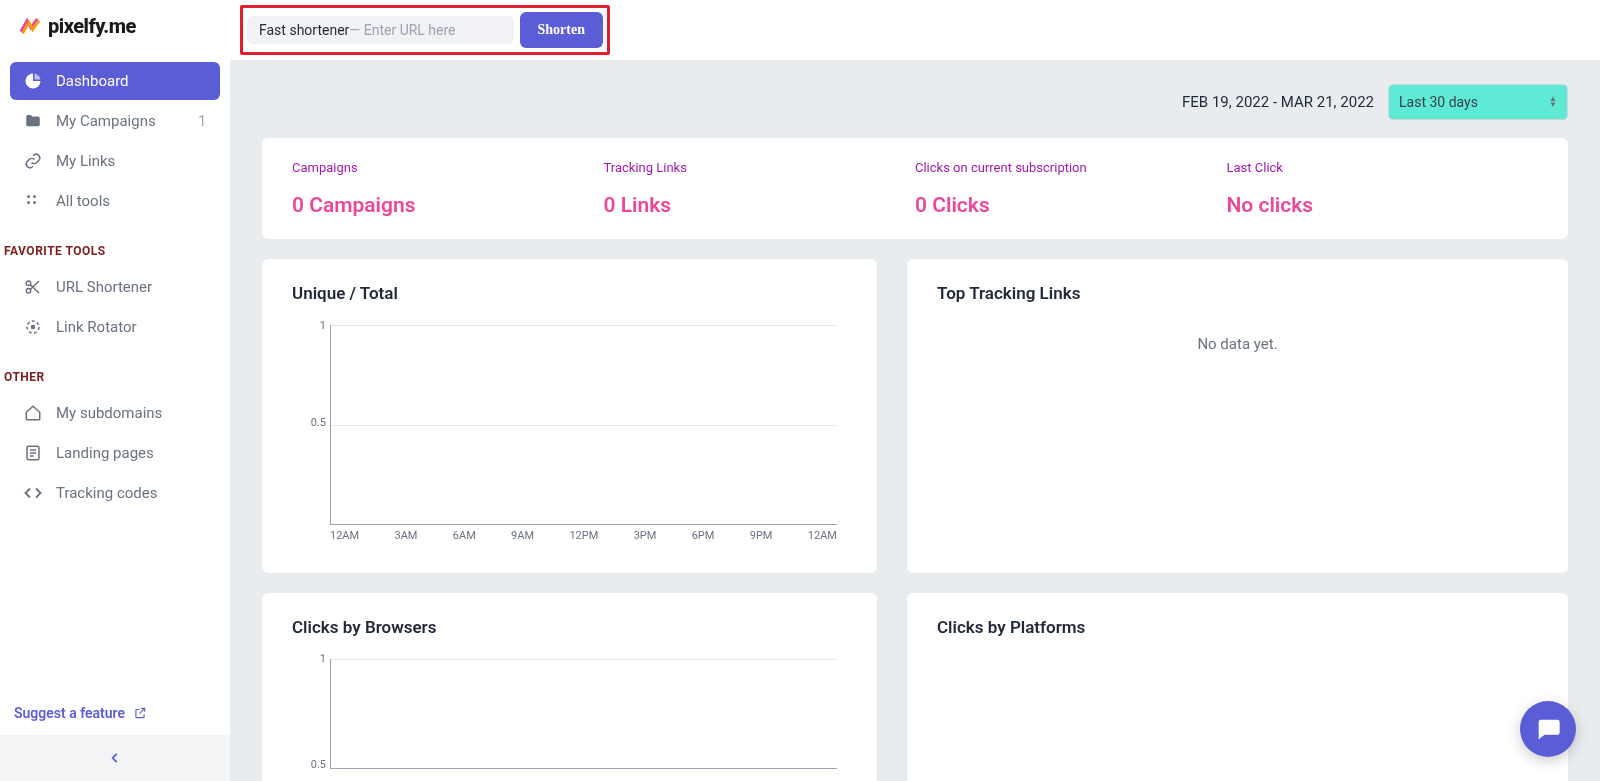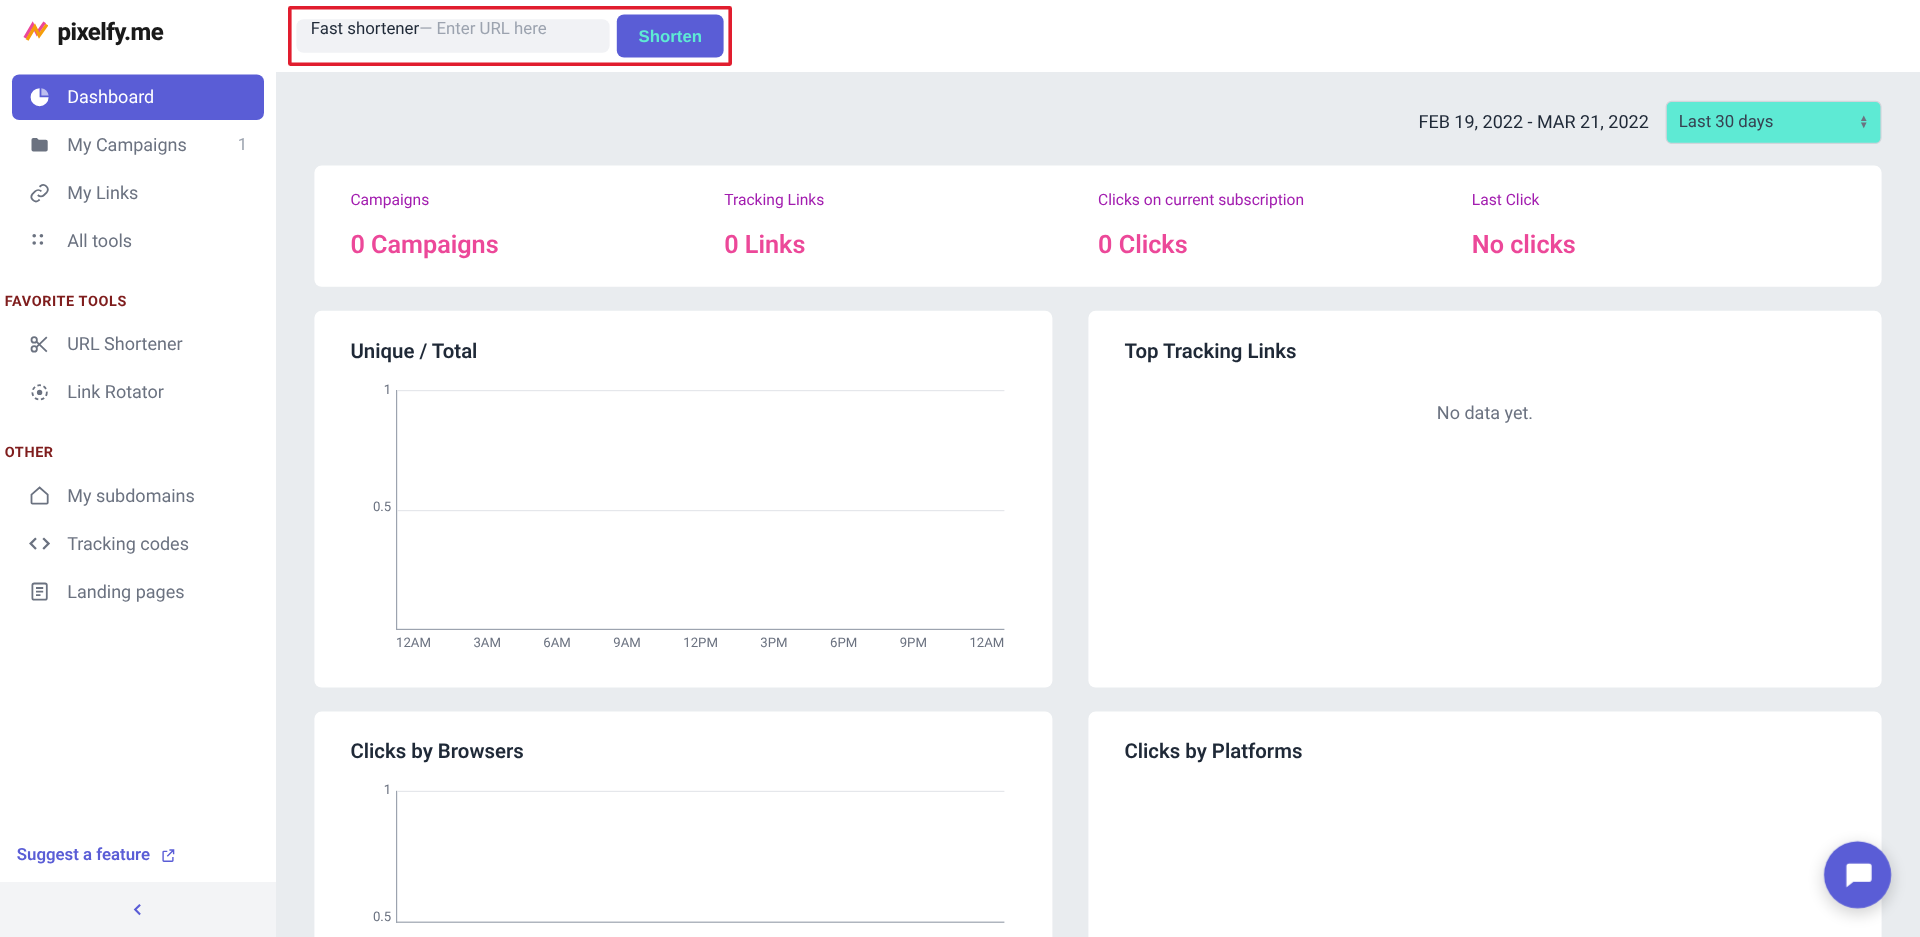"Fast shortener" .shortener-input { align-items: flex-start -> center }
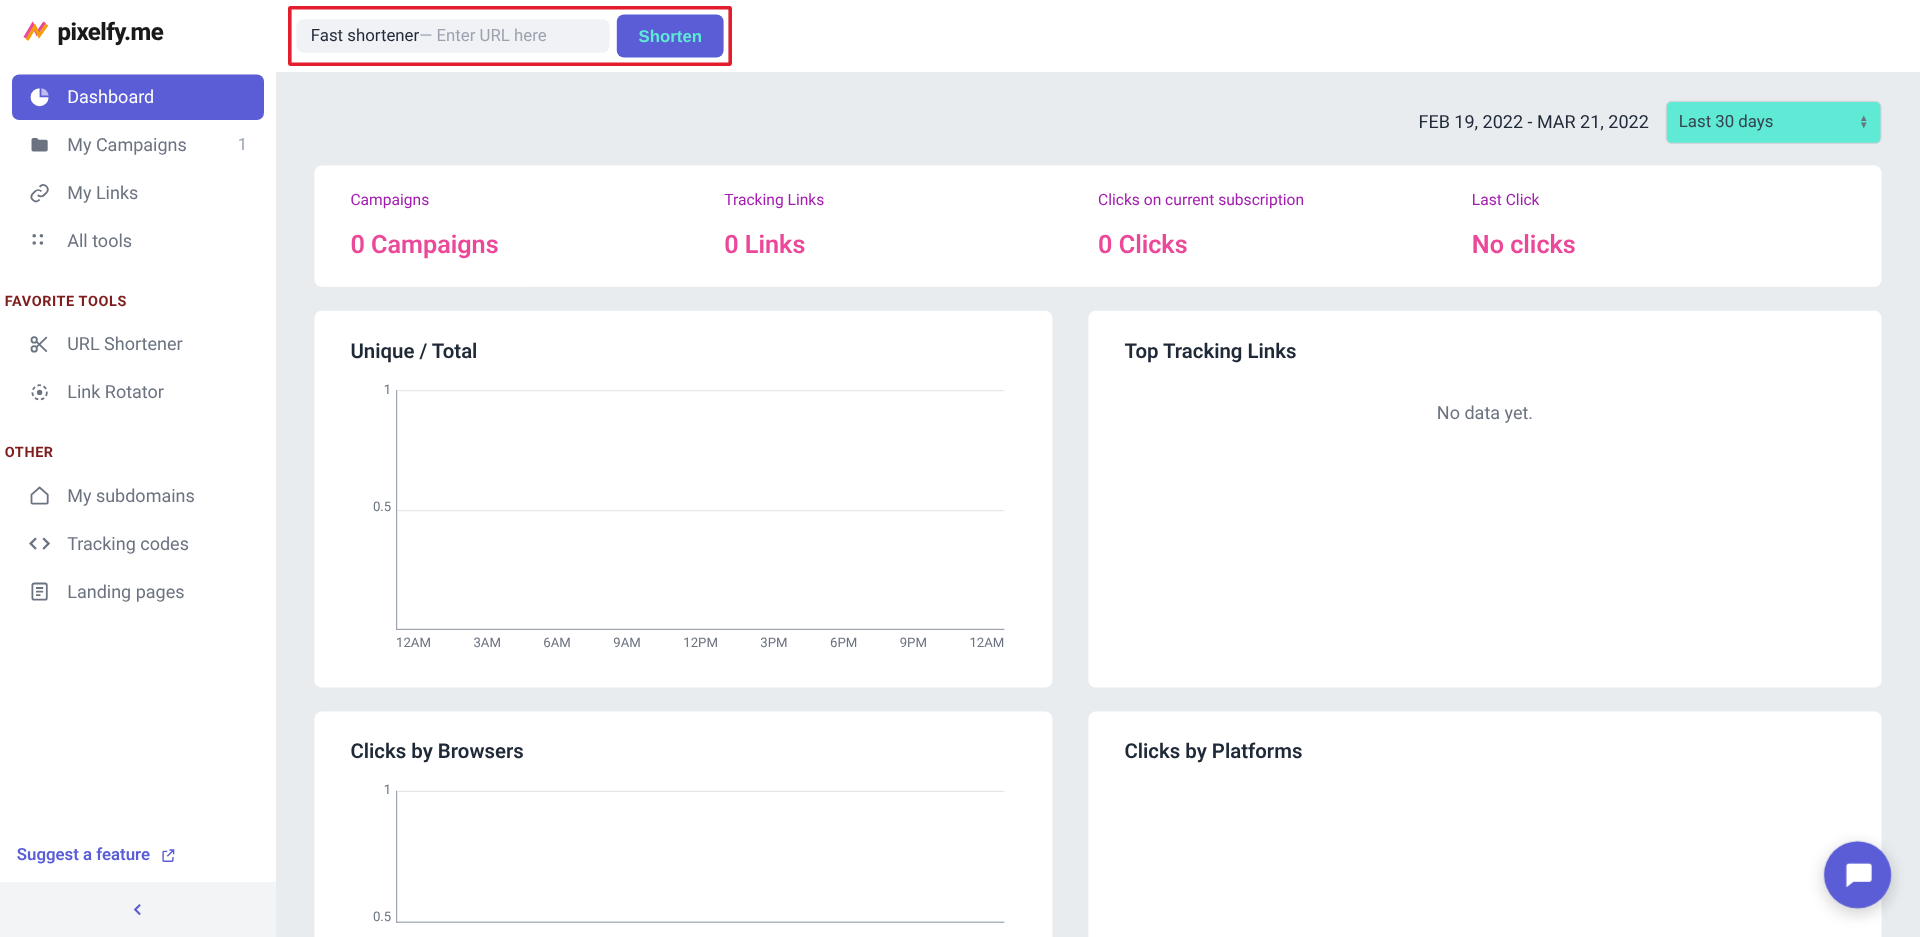"Shorten" .shorten-btn { color: #5eead4 -> #ffffff; font-family: none -> Liberation Serif, serif }
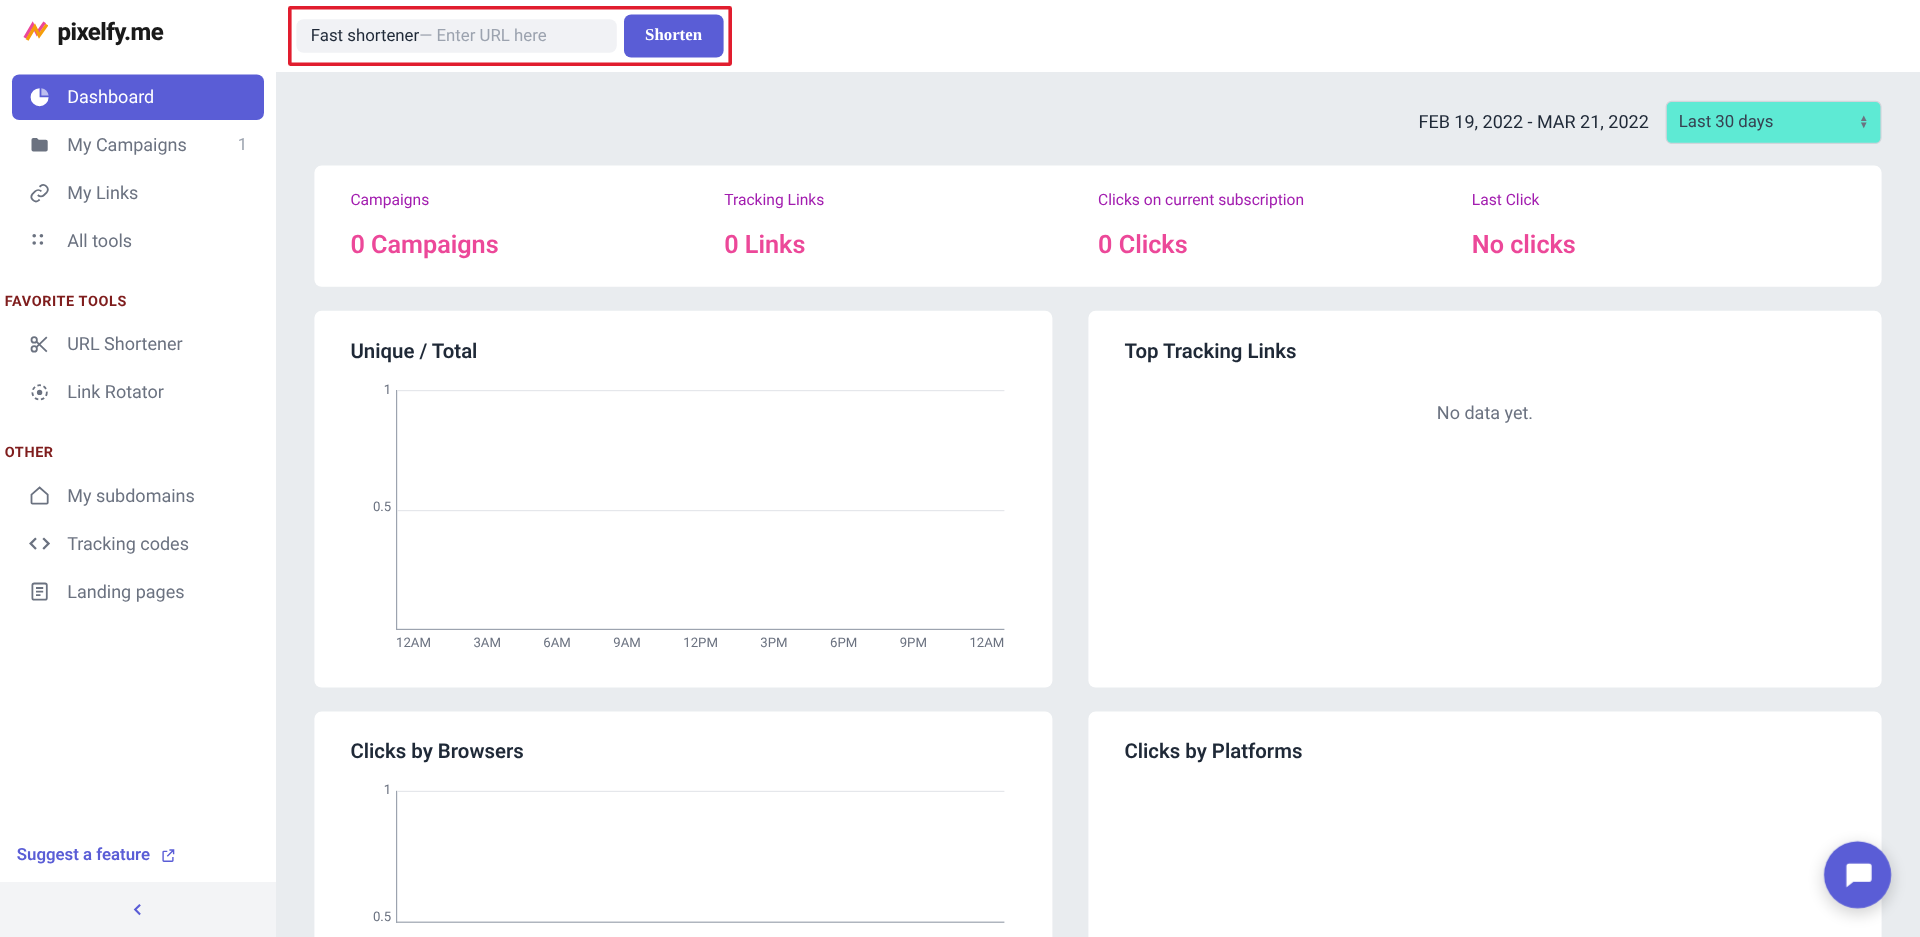"Tracking codes" div.nav-item { order: before "Landing pages" -> after "Landing pages" }
